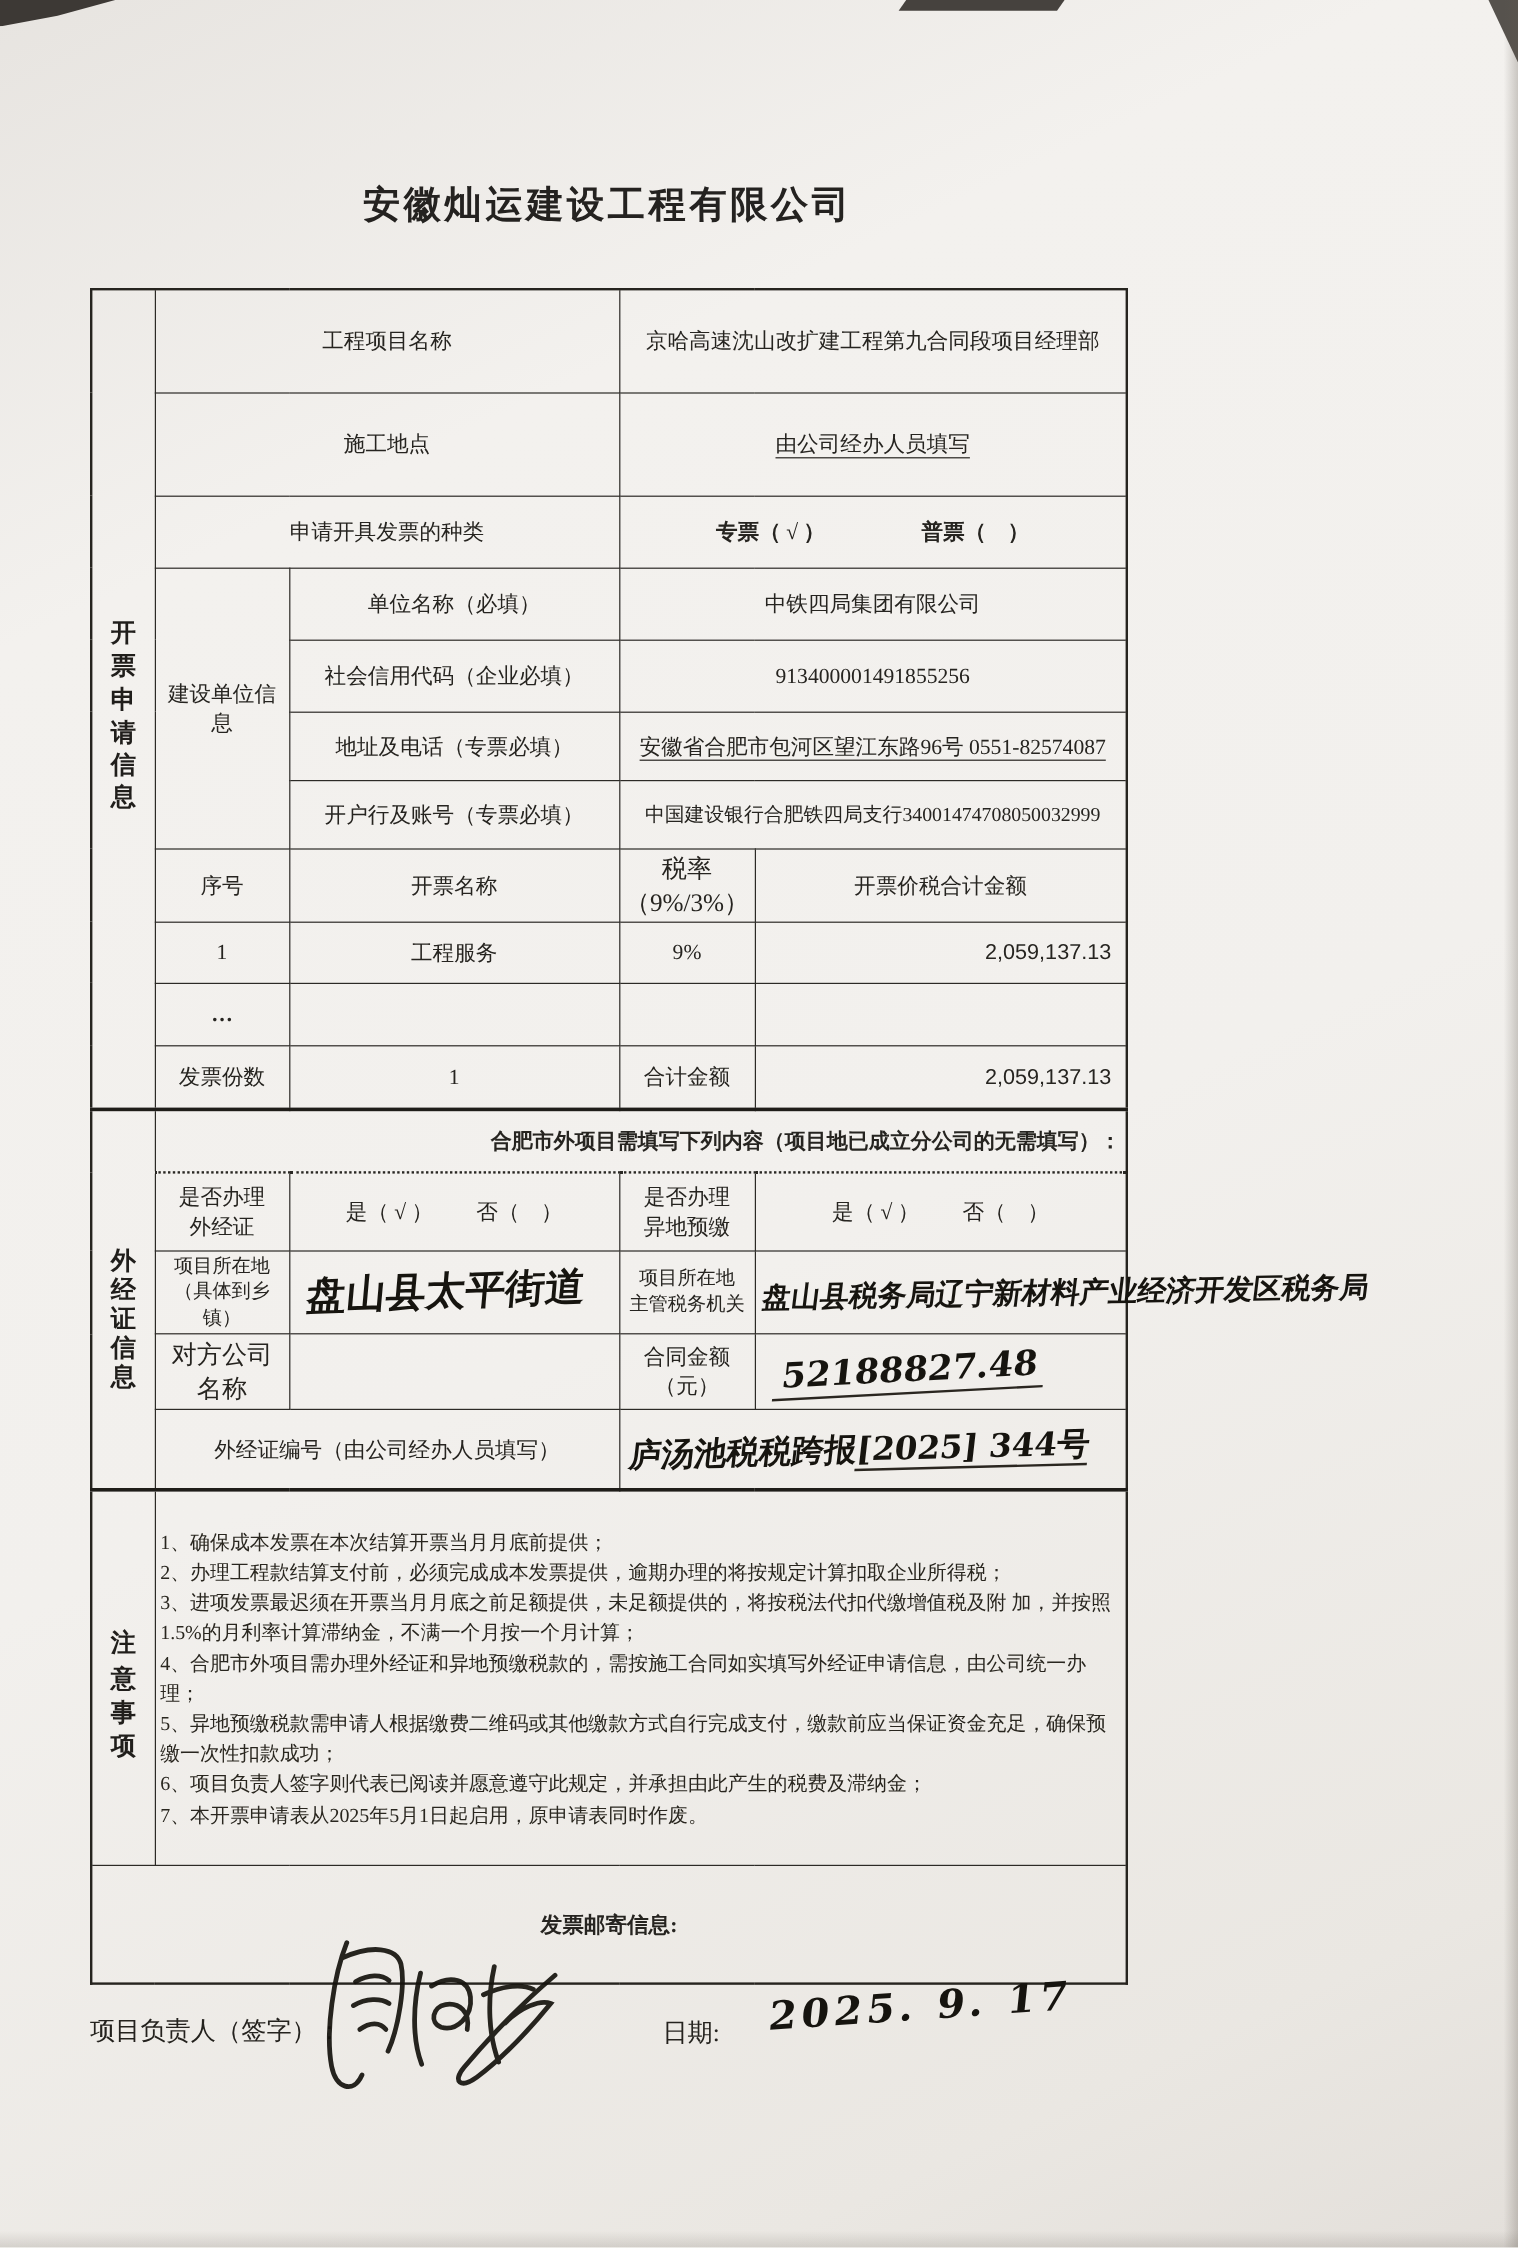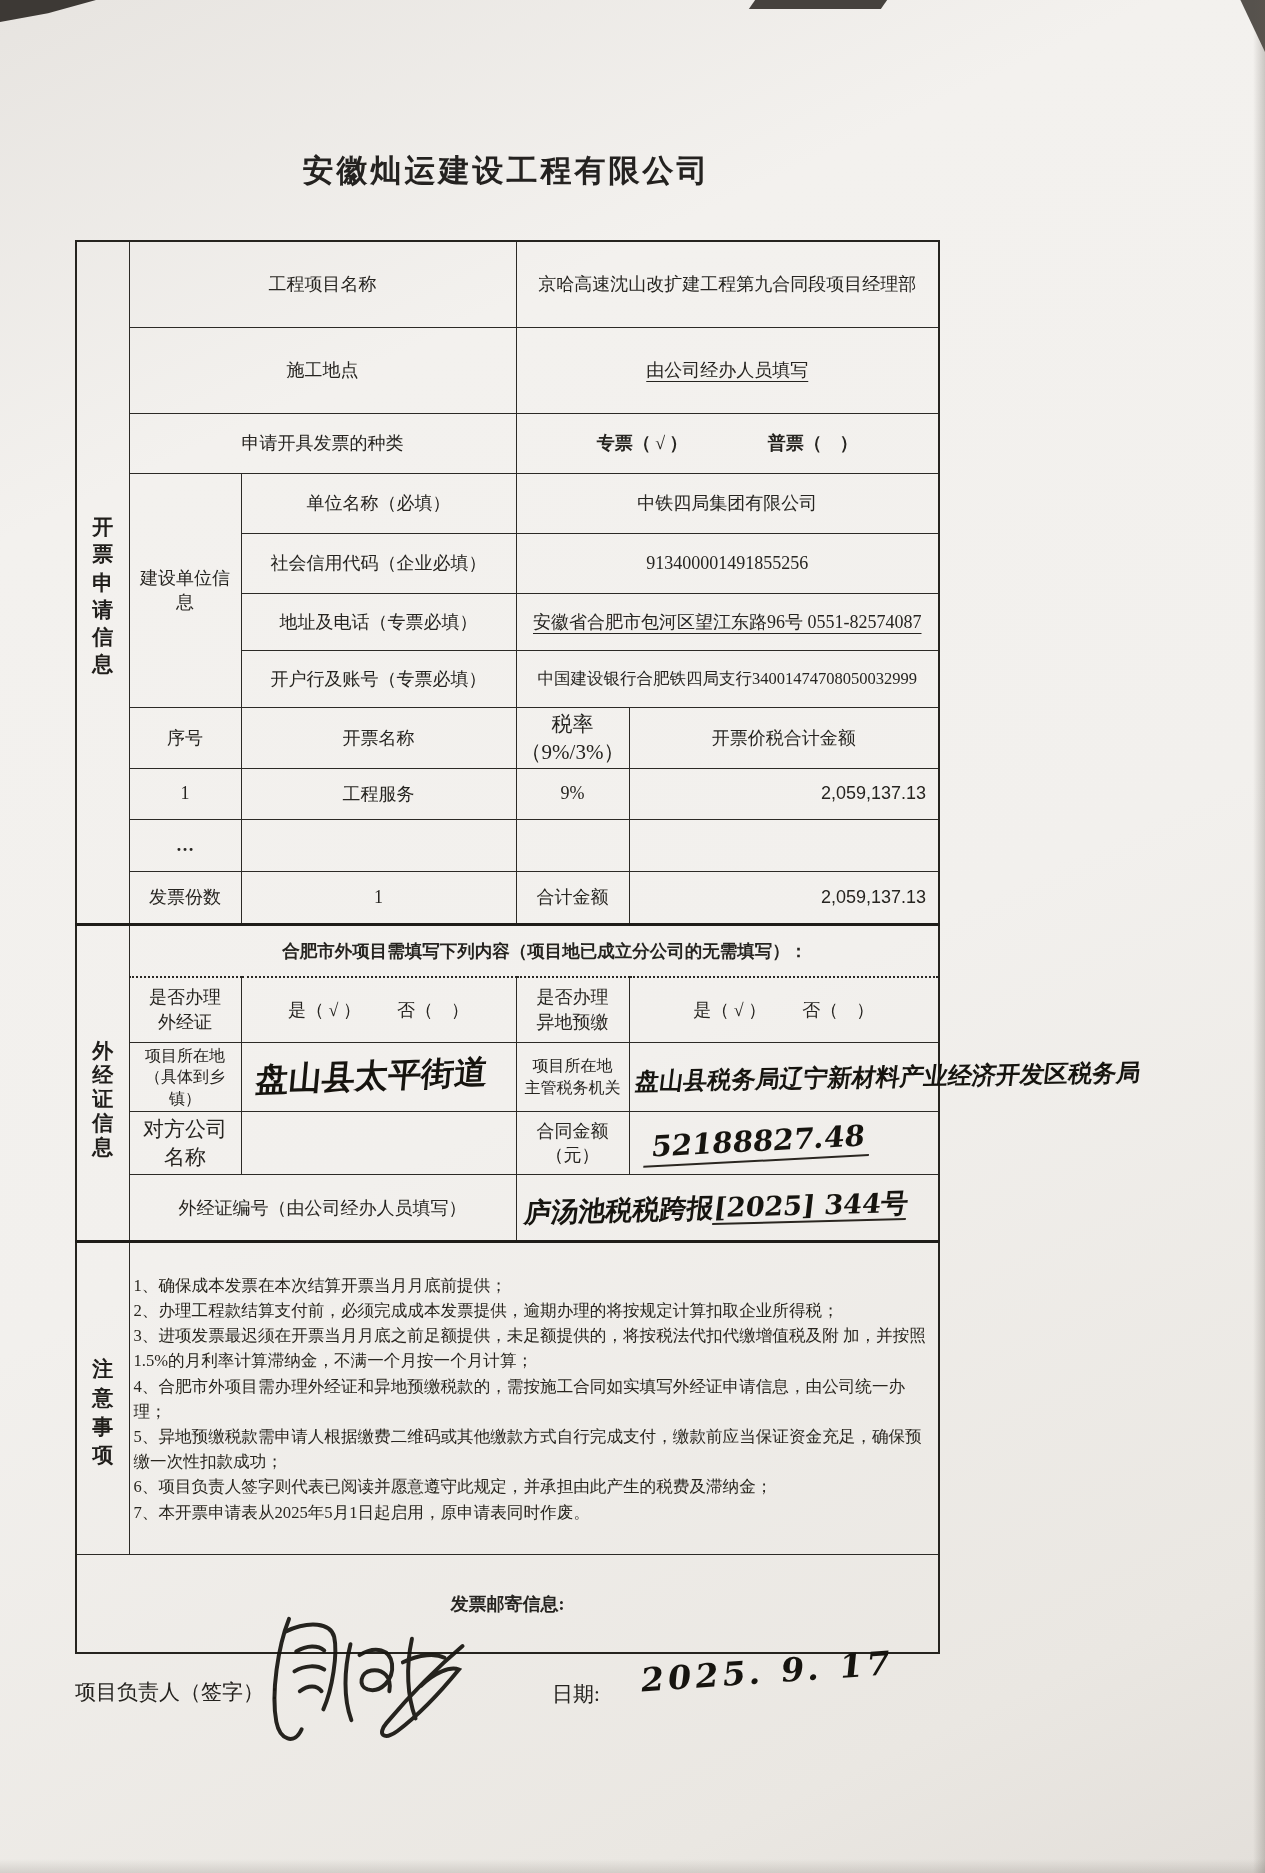"合肥市外项目需填写下列内容（项目地已成立分公司的无需填写）：" td.tsep { text-align: center -> right }
